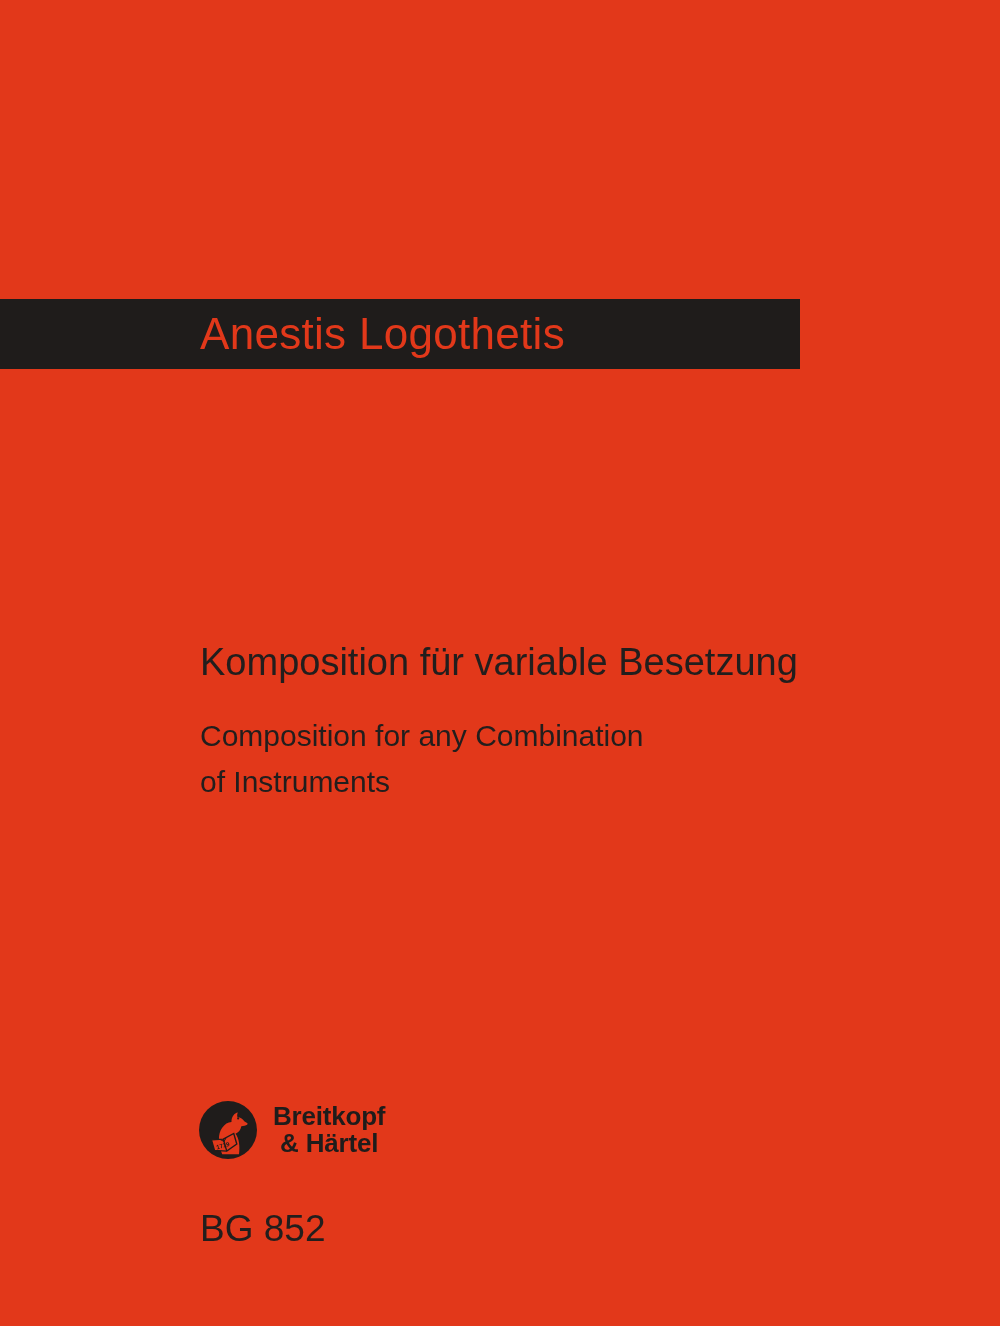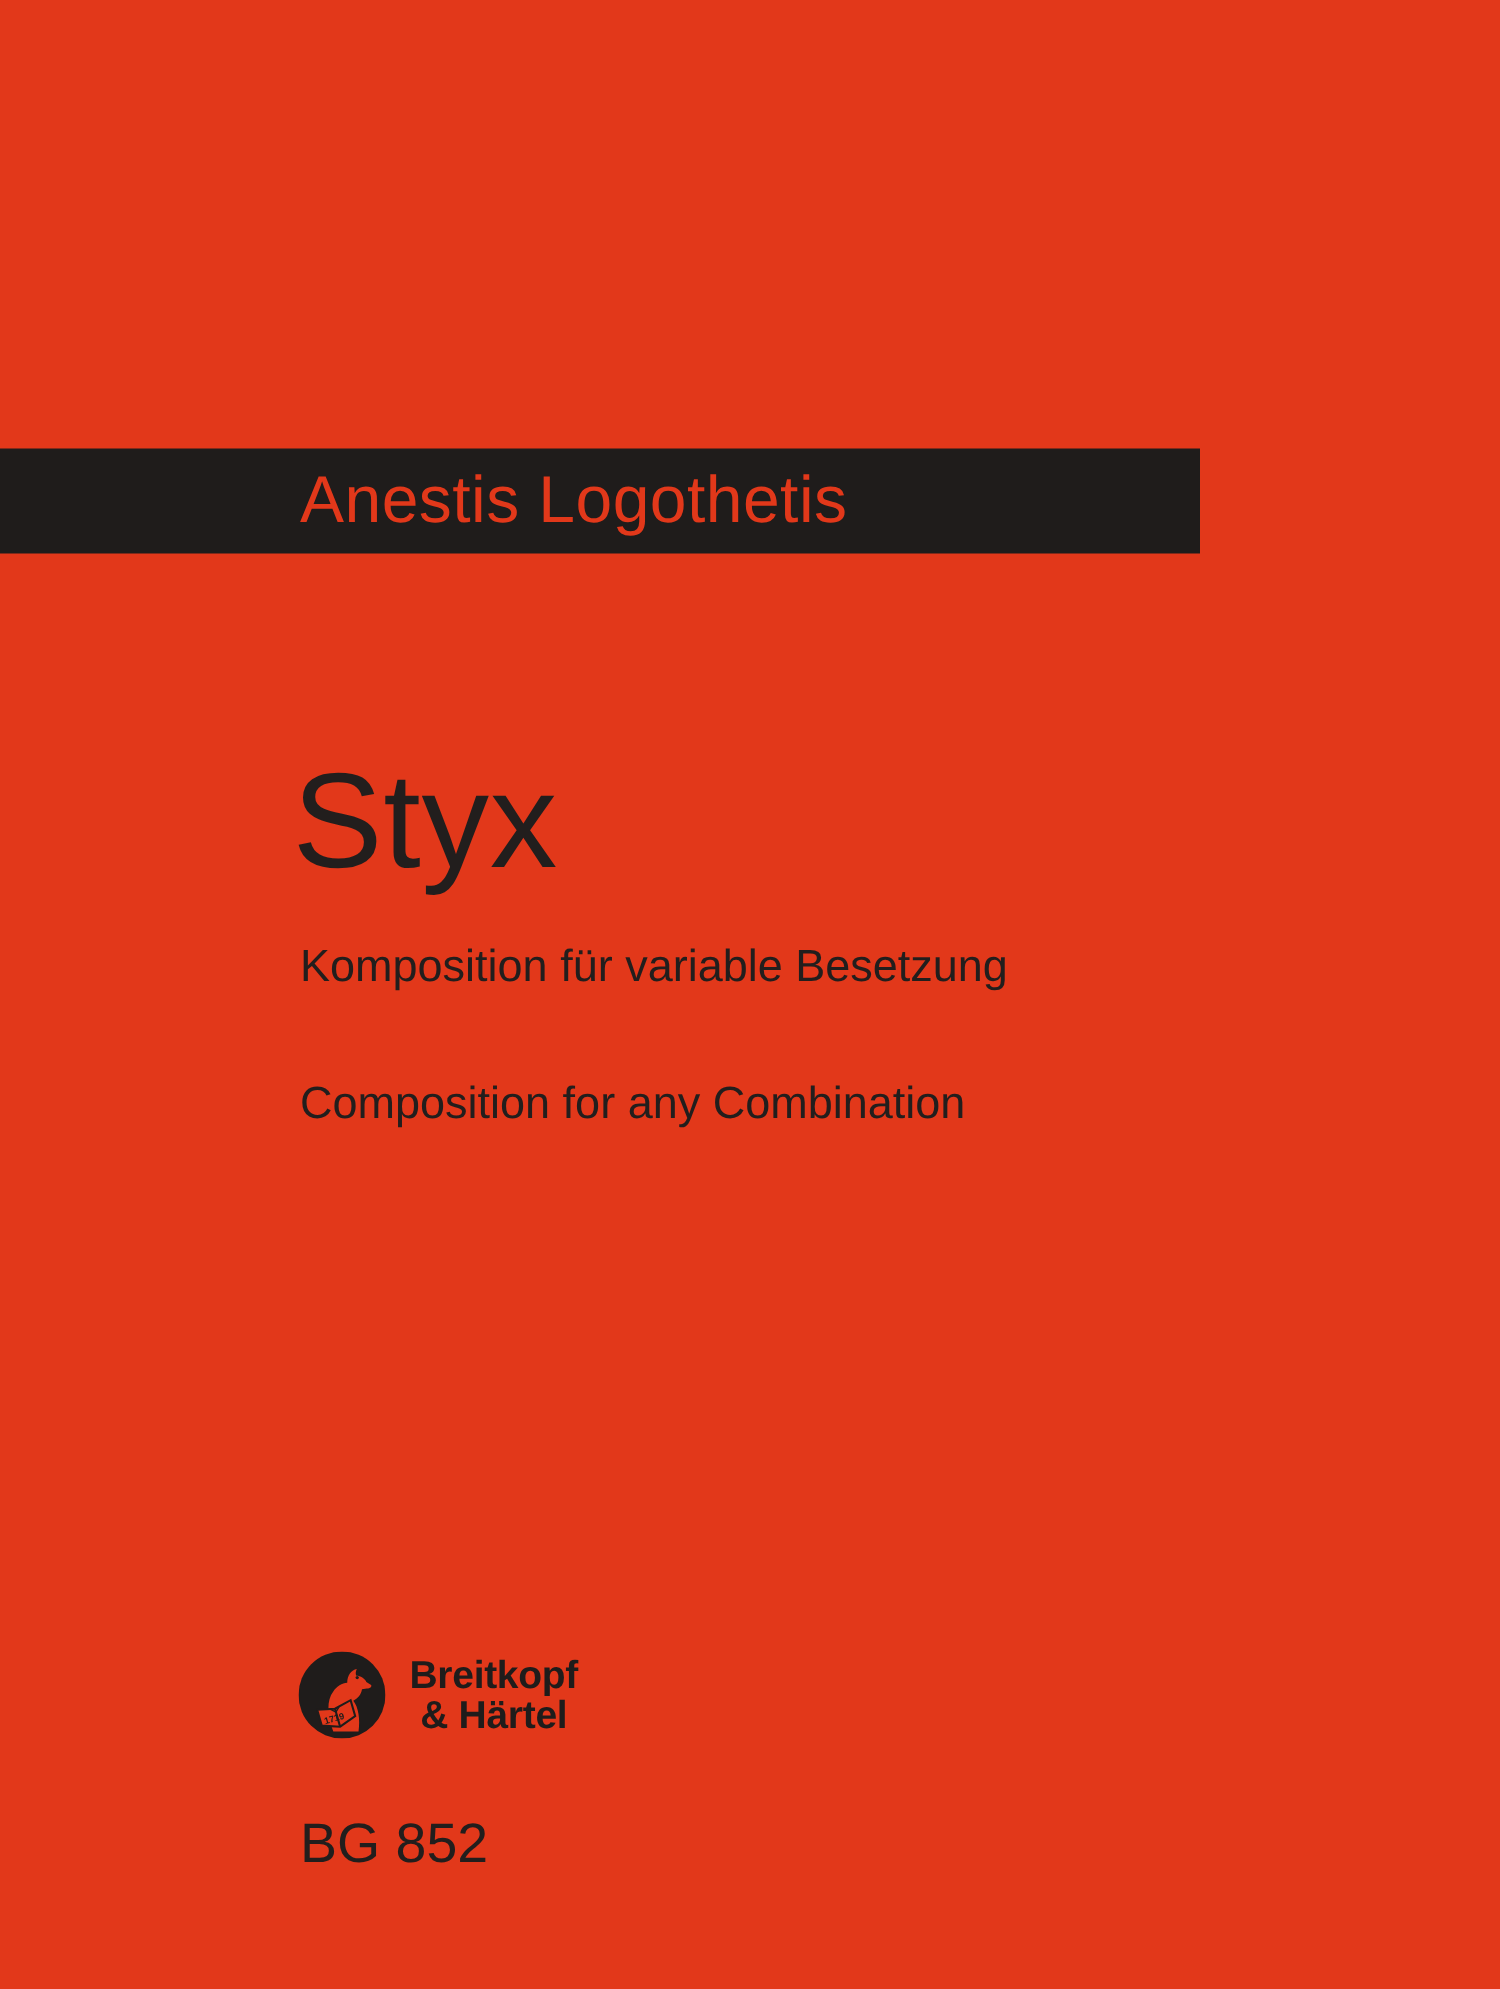"Styx" h1.title { html: <h1>Styx</h1> -> none }
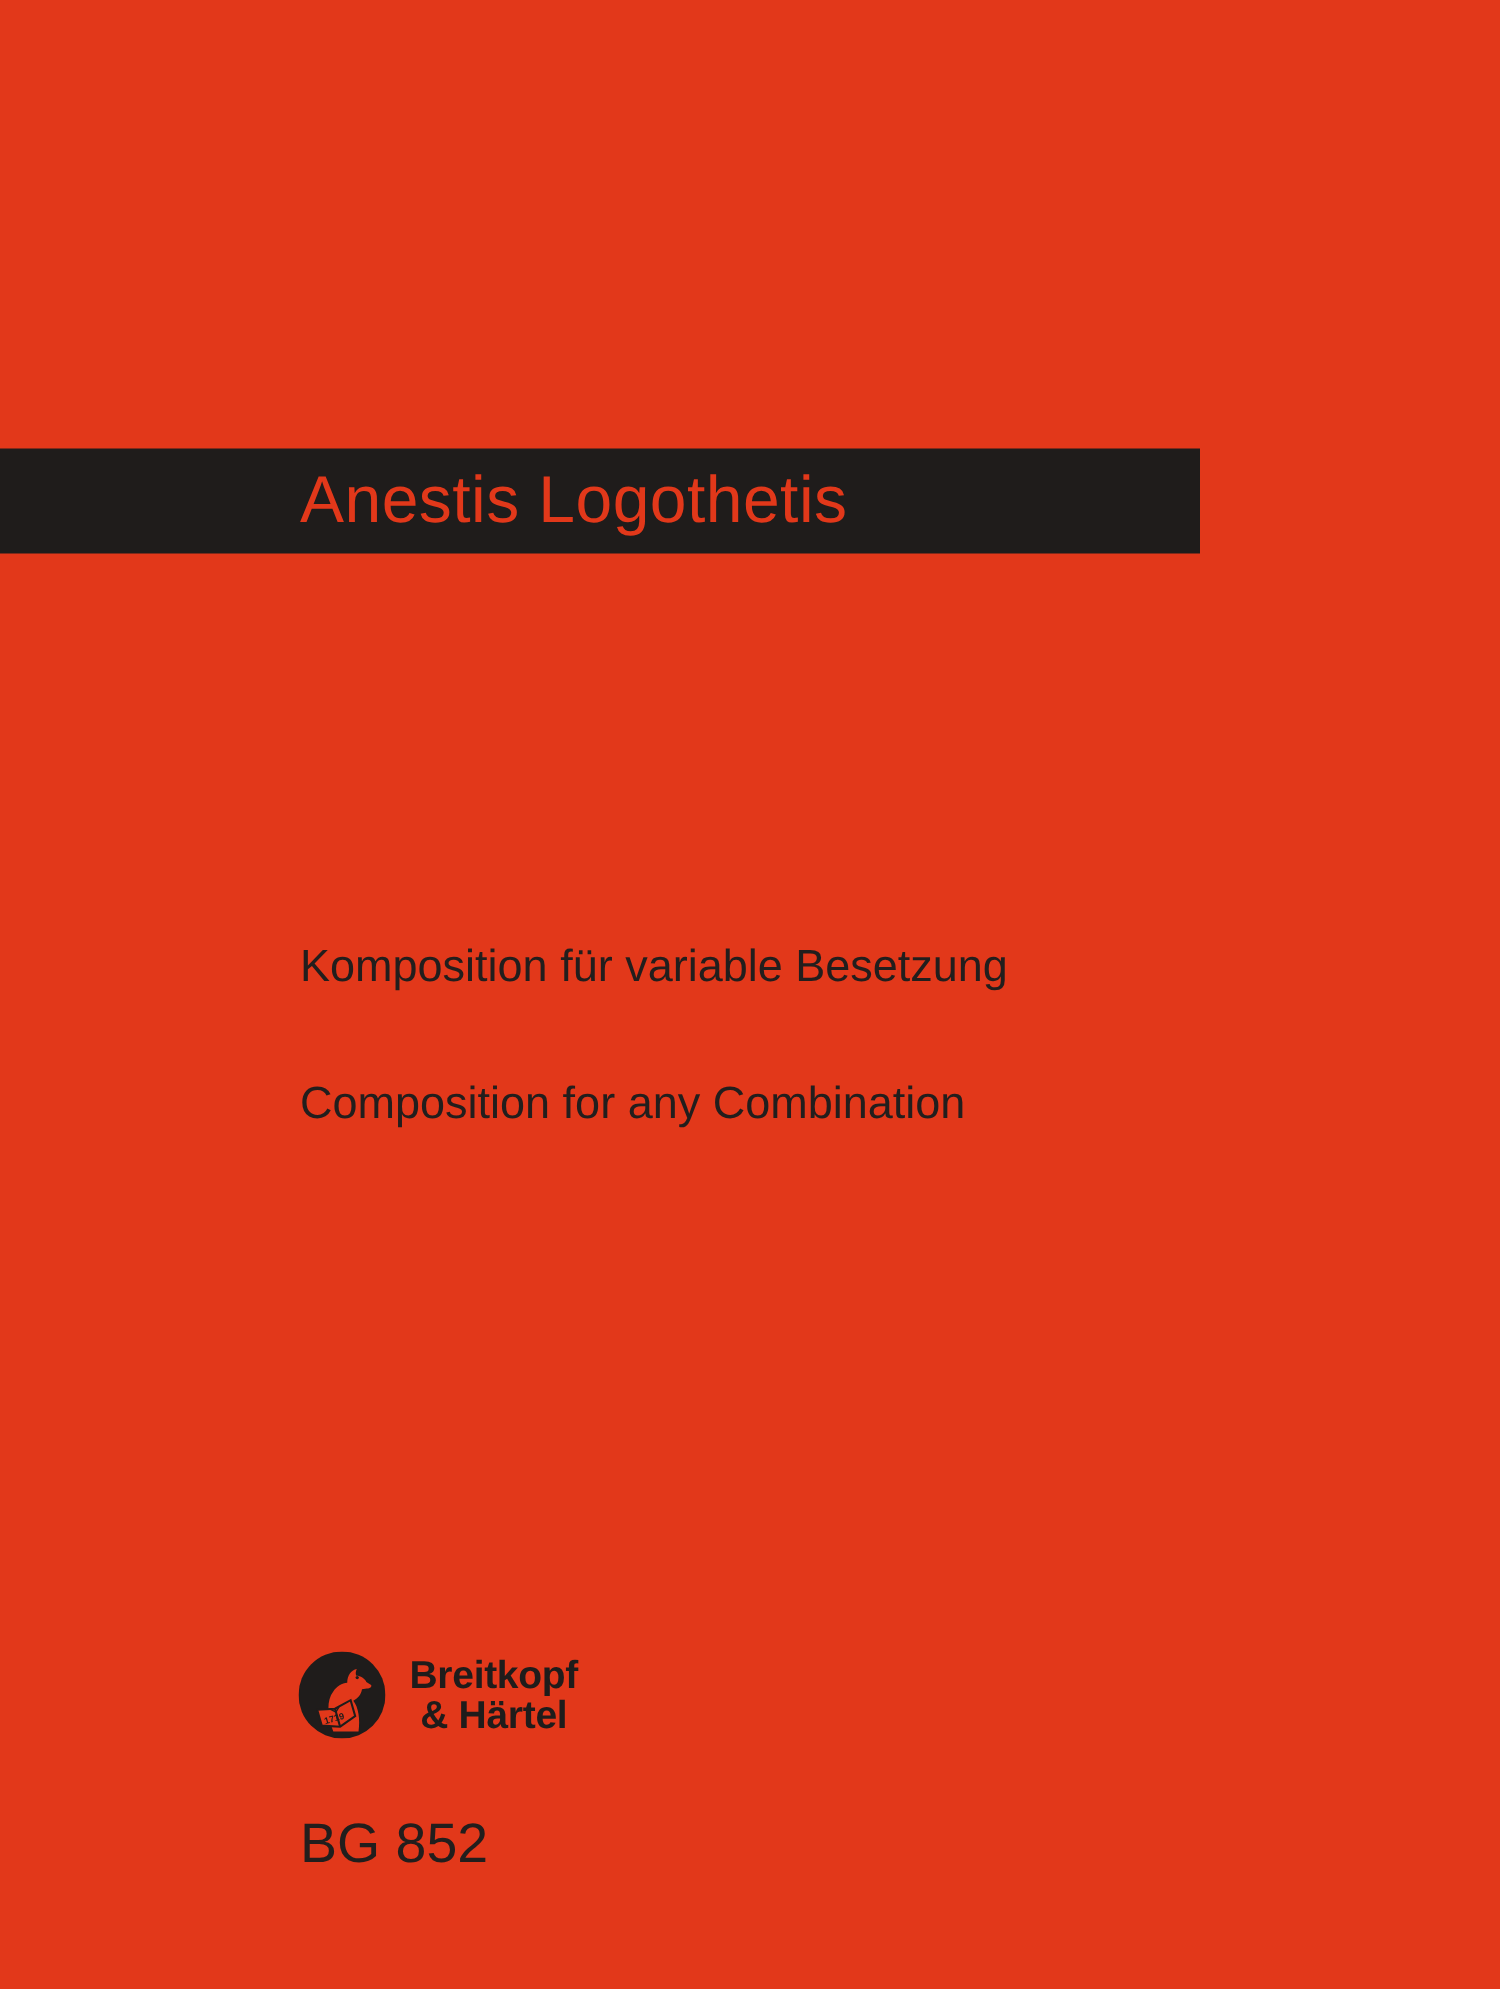"Komposition für variable Besetzung" .subtitle-de { font-size: 30px -> 38px; top: 630px -> 647px }
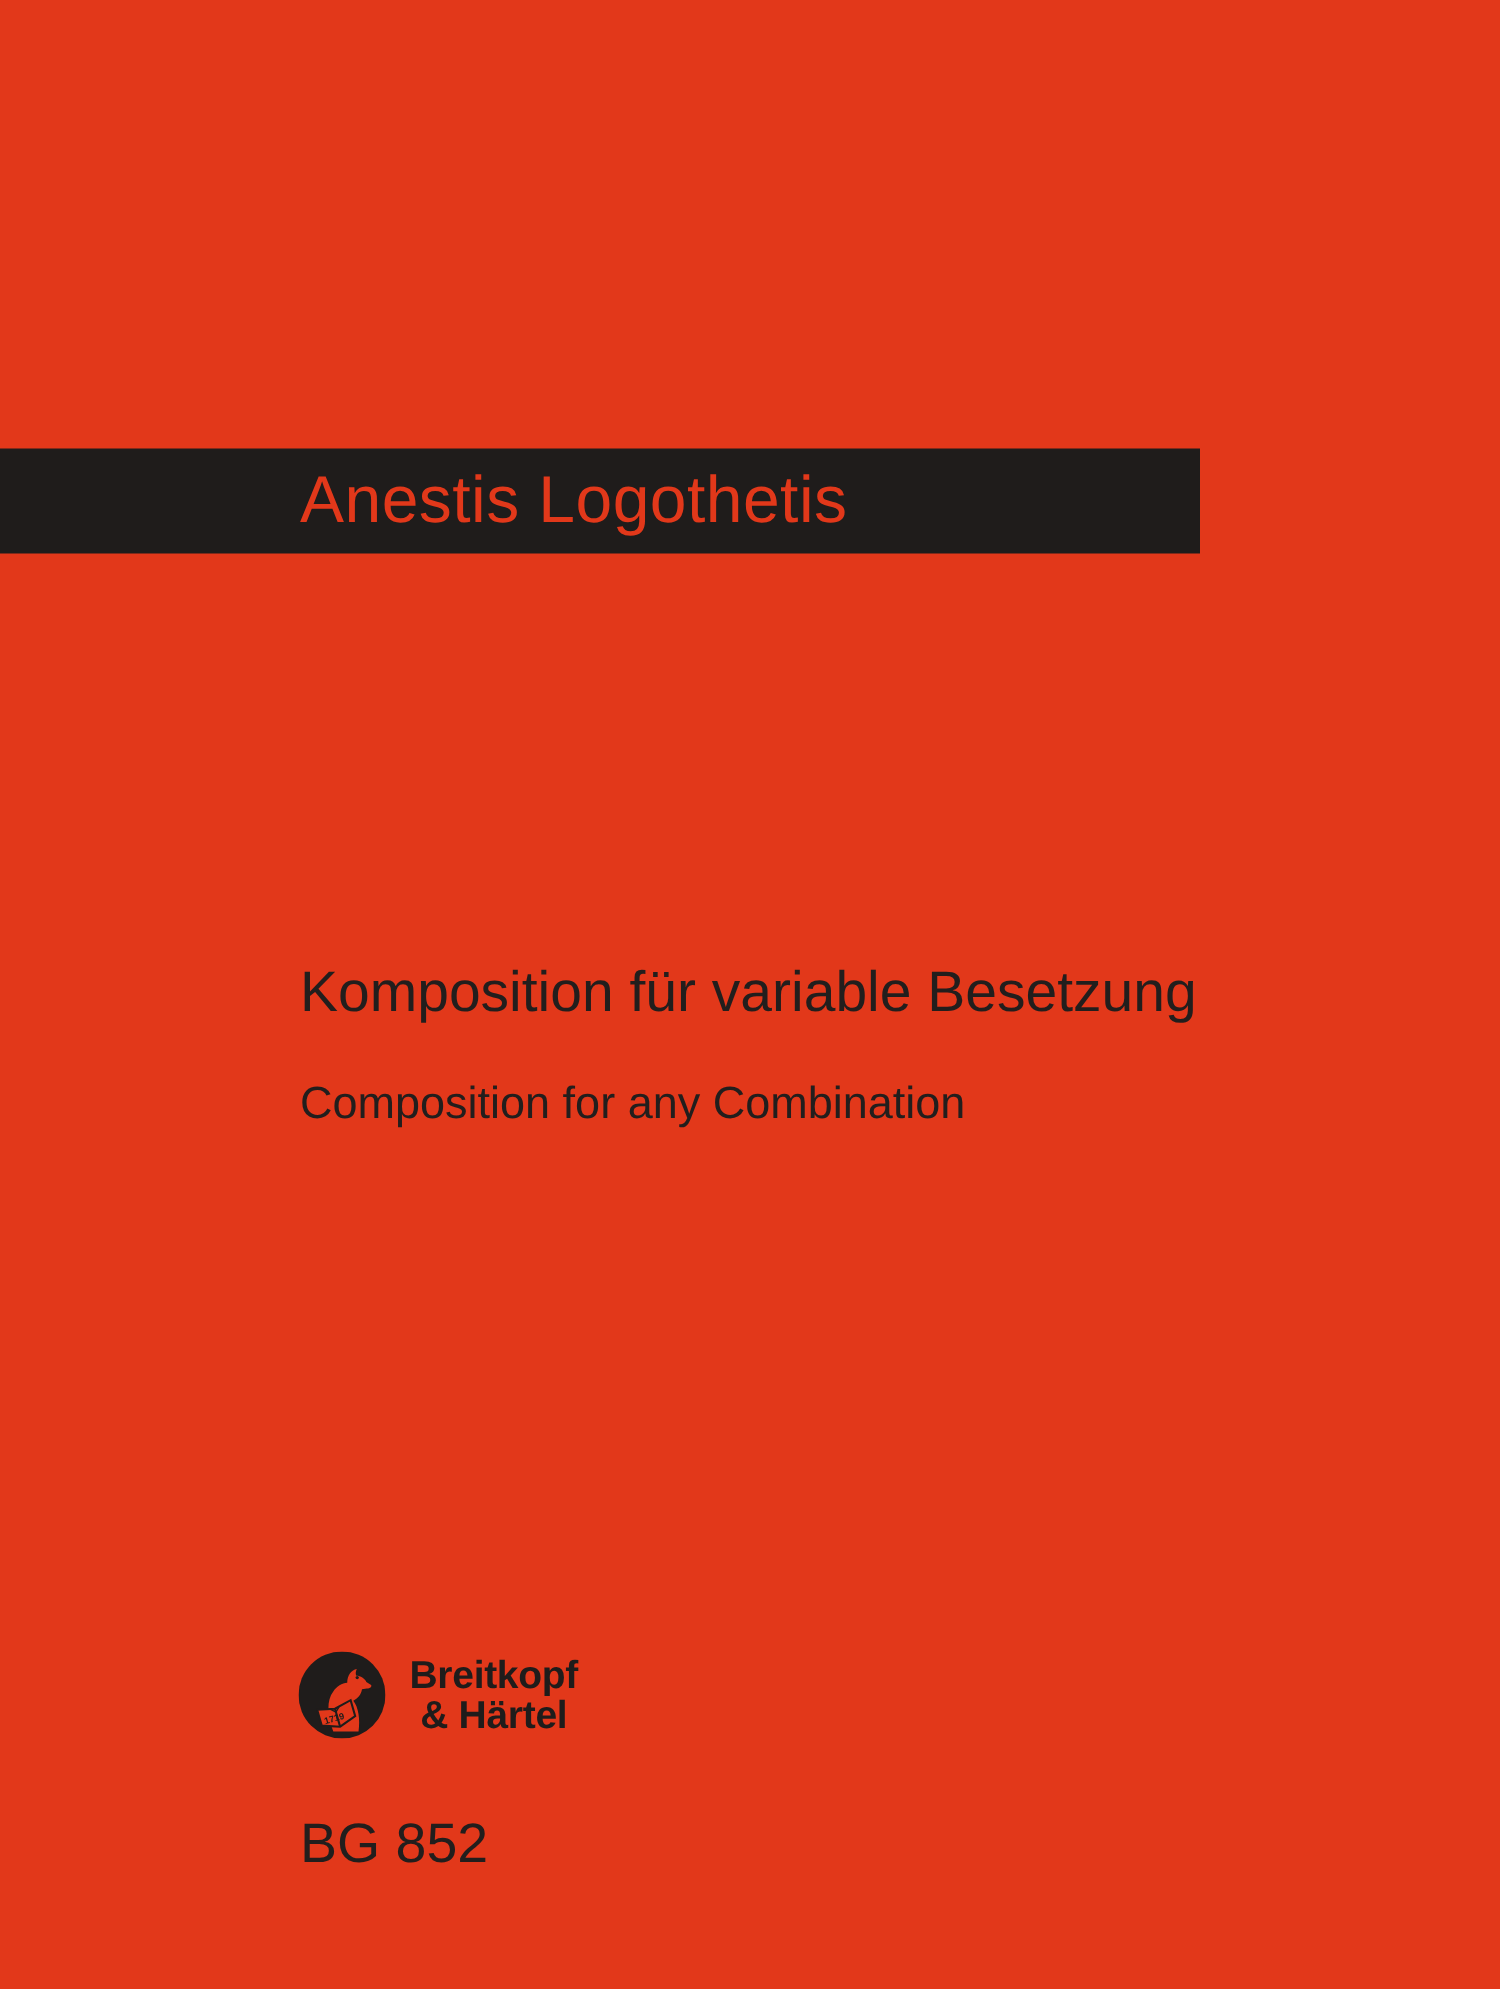"of Instruments" div { html: none -> <div>of Instruments</div> }
